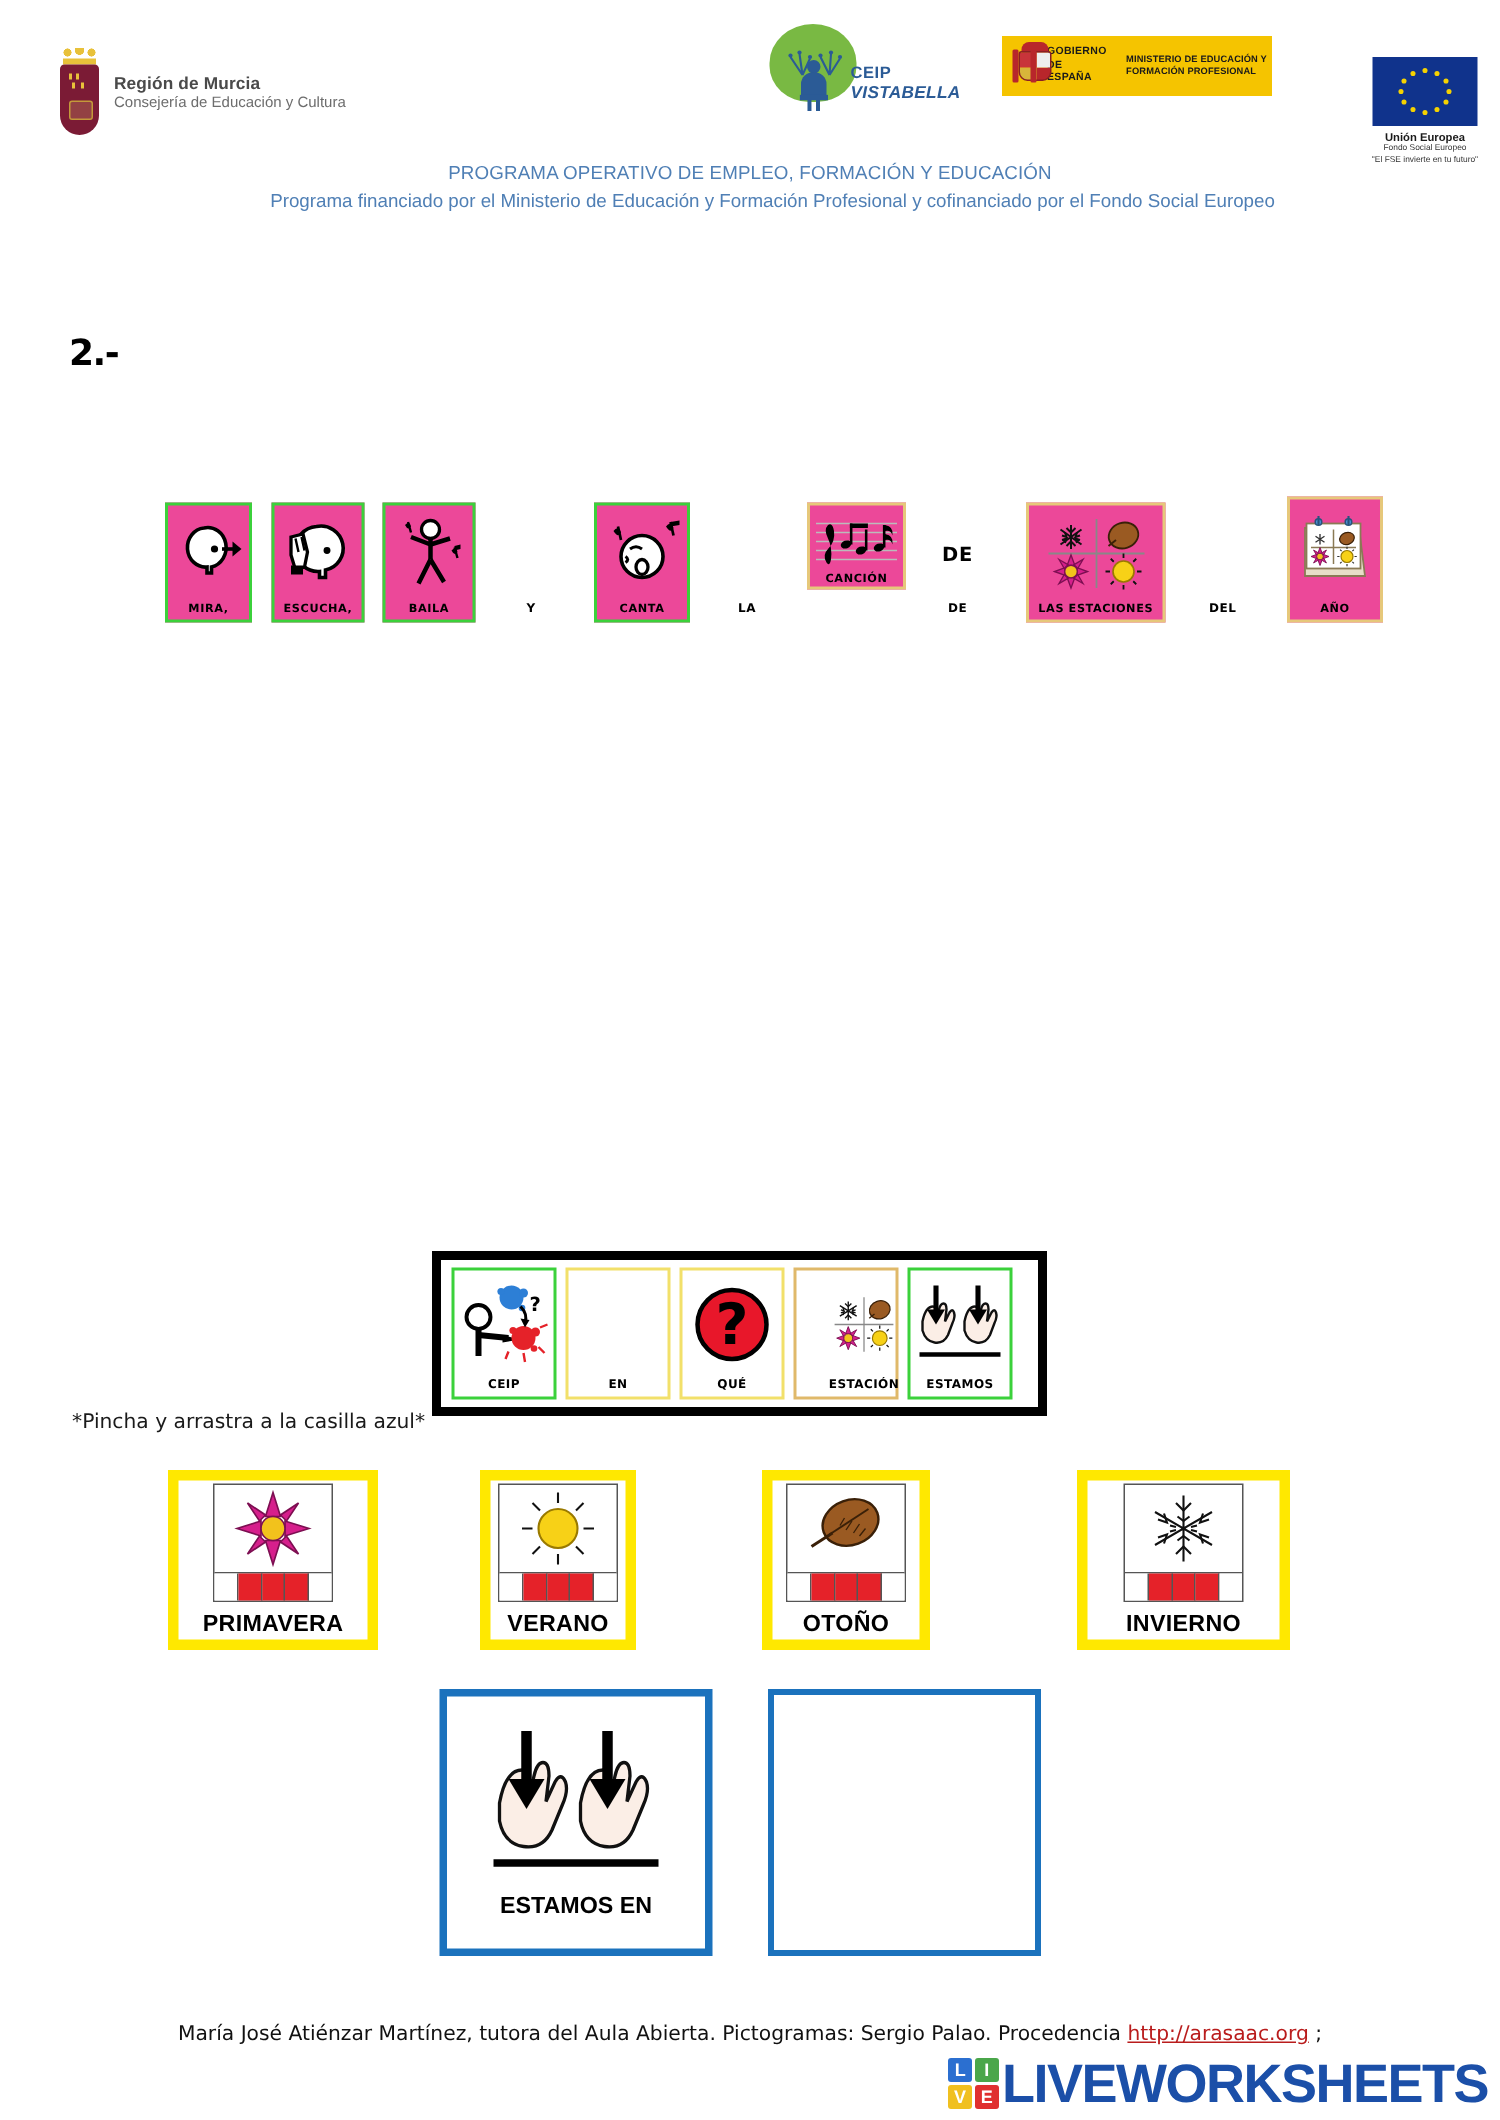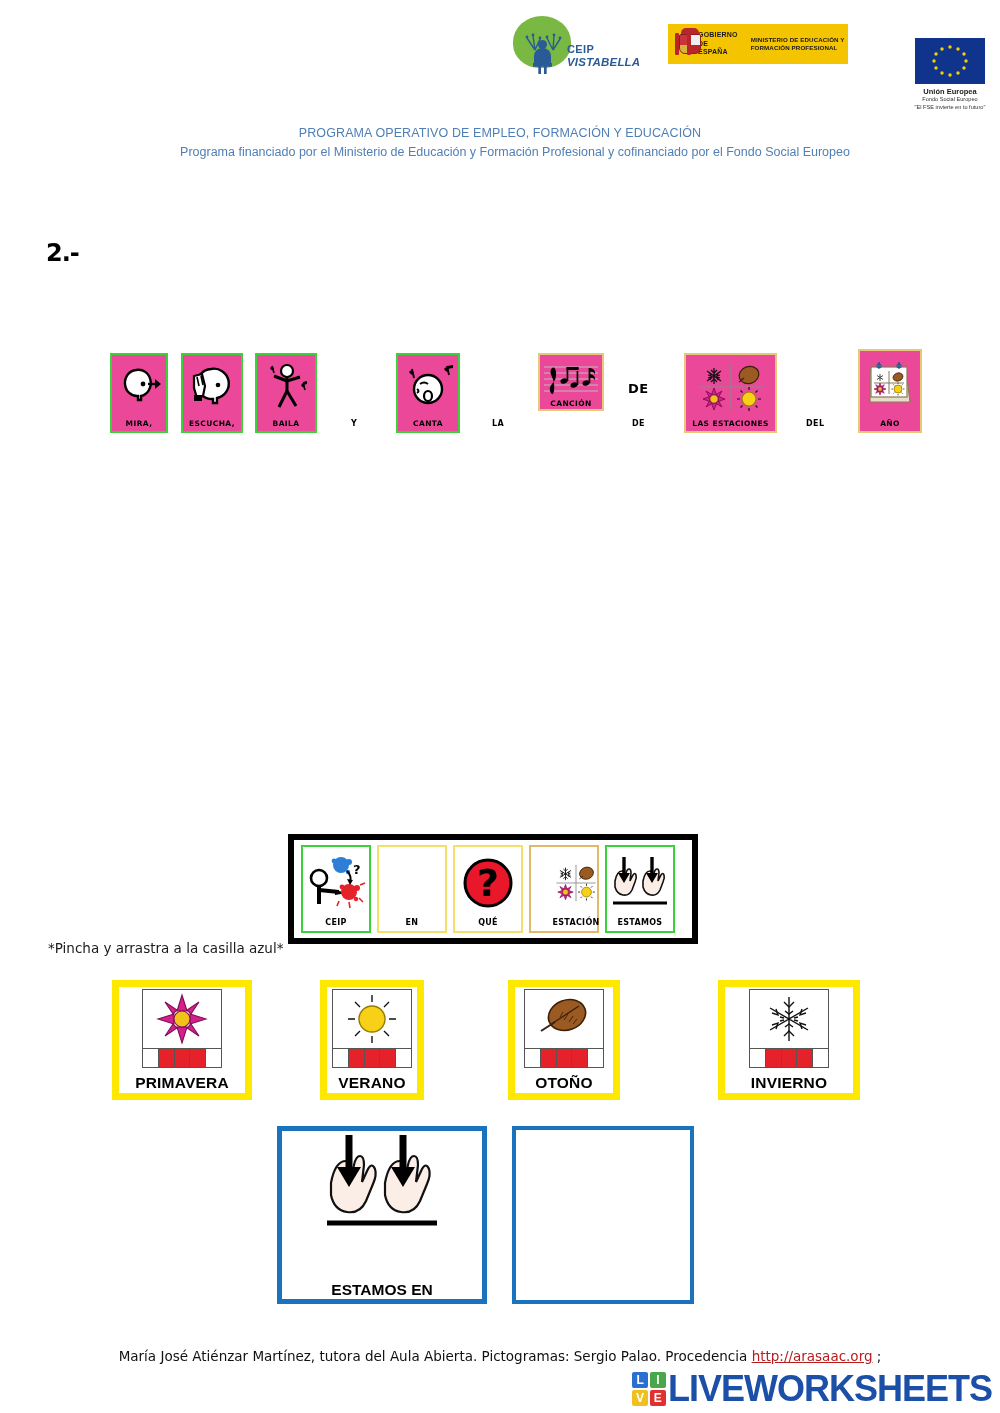"Región de Murcia" div.logo-murcia { html: none -> <div> <div> <div></div> <div></div> </div> <div> <div>Región de Murcia</div> <div>Consejería de Educación y Cultura</div> </div> </div> }
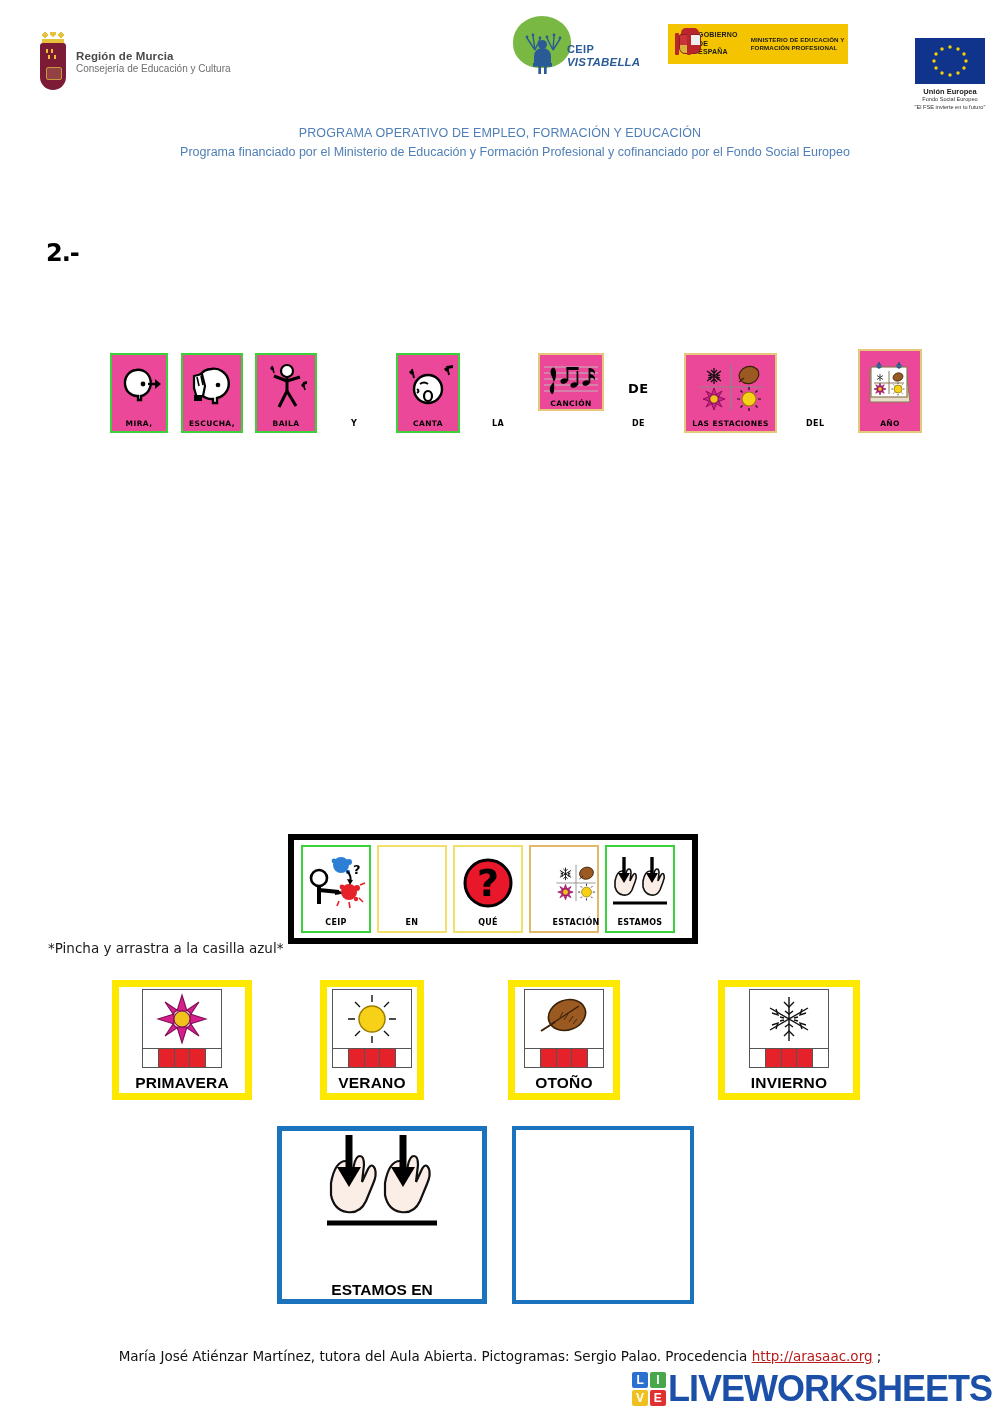"PROGRAMA OPERATIVO DE EMPLEO, FORMACIÓN" .program-text { margin-top: 18px -> 0 }
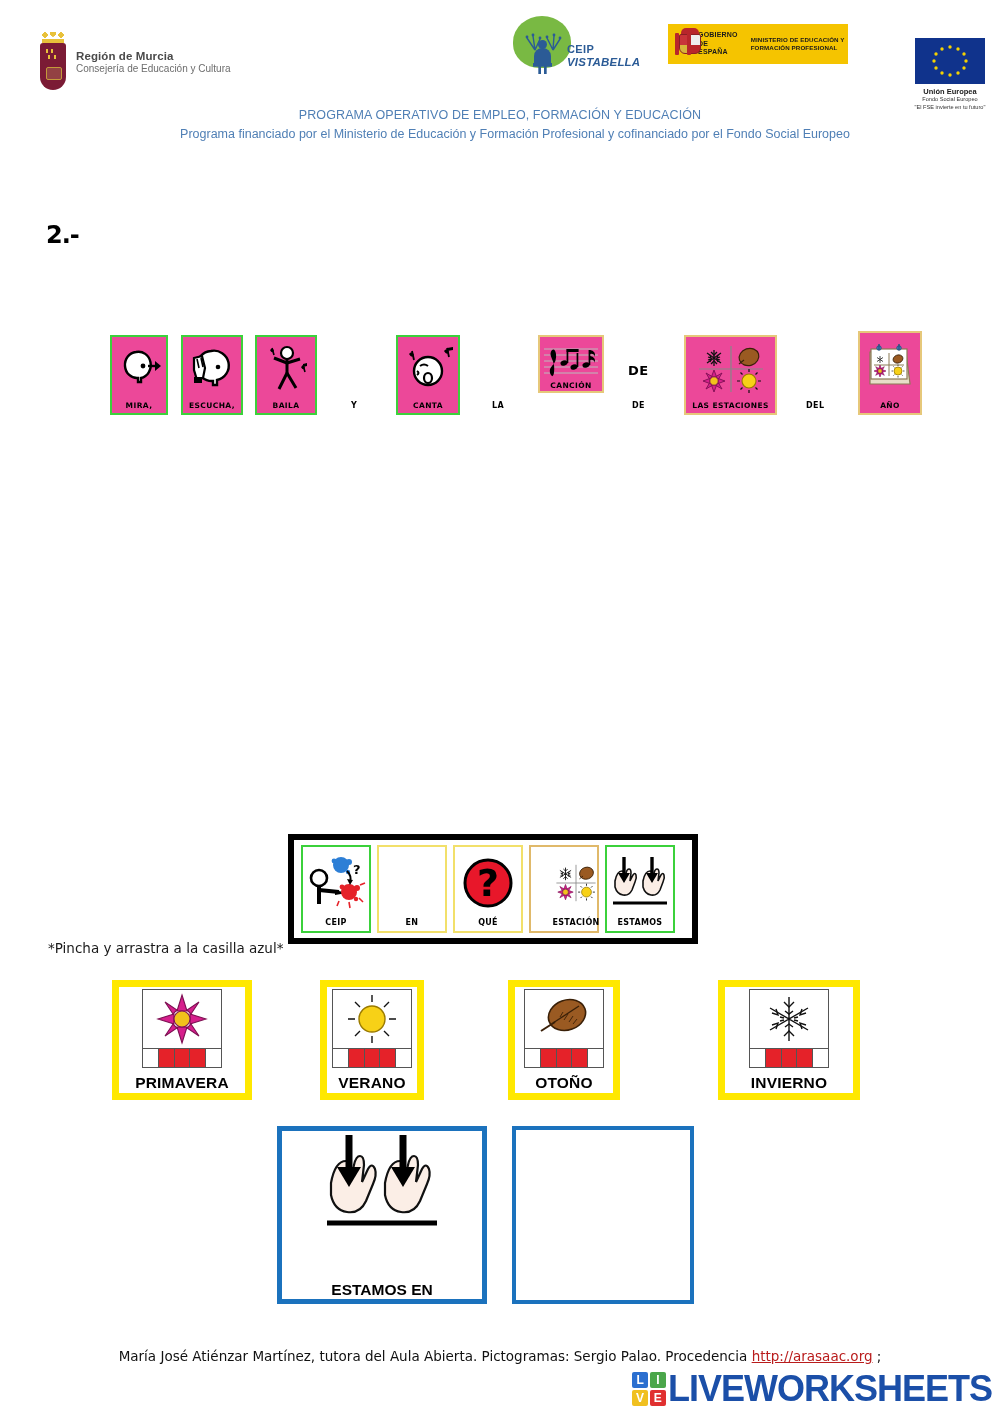"ESTAMOS EN" div.answer-card { justify-content: space-between -> none; left: 277px -> 293px; width: 210px -> 182px }
